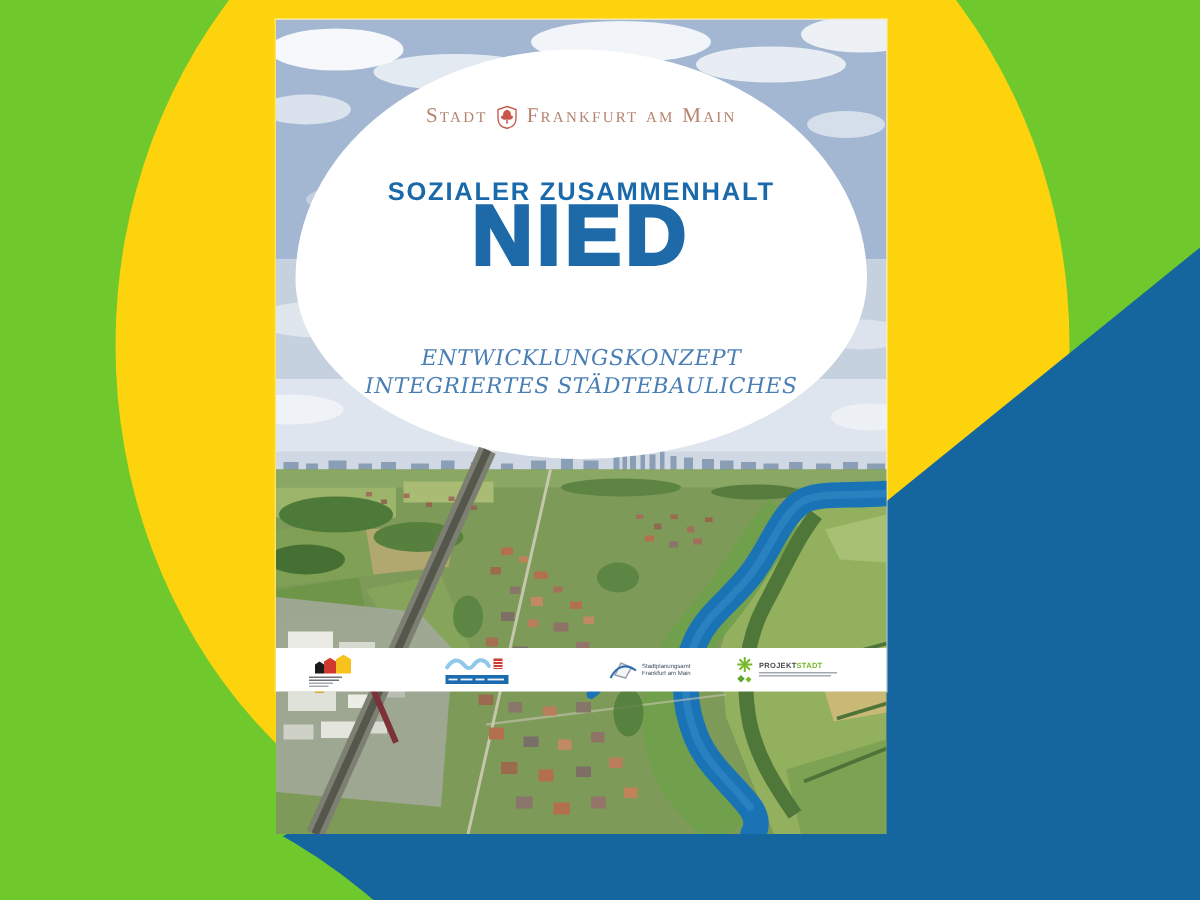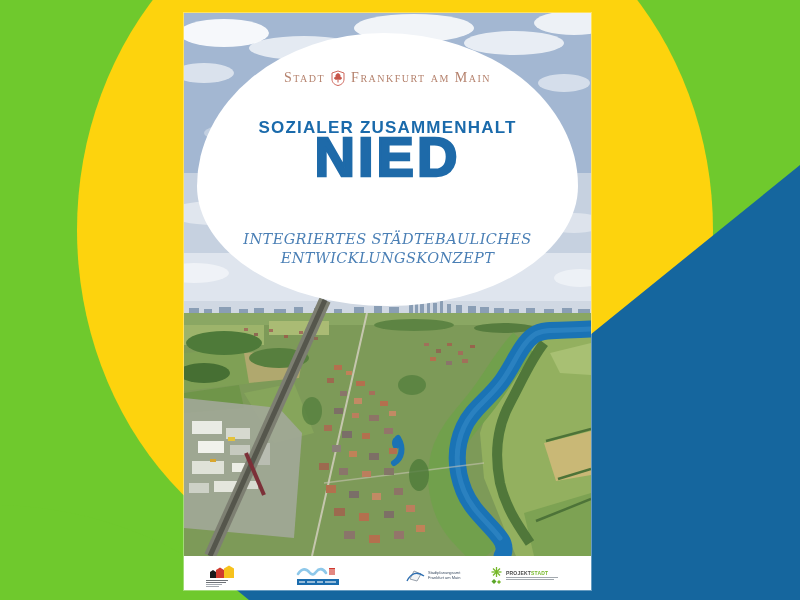"Stadt" .cover { height: 577px -> 448px }
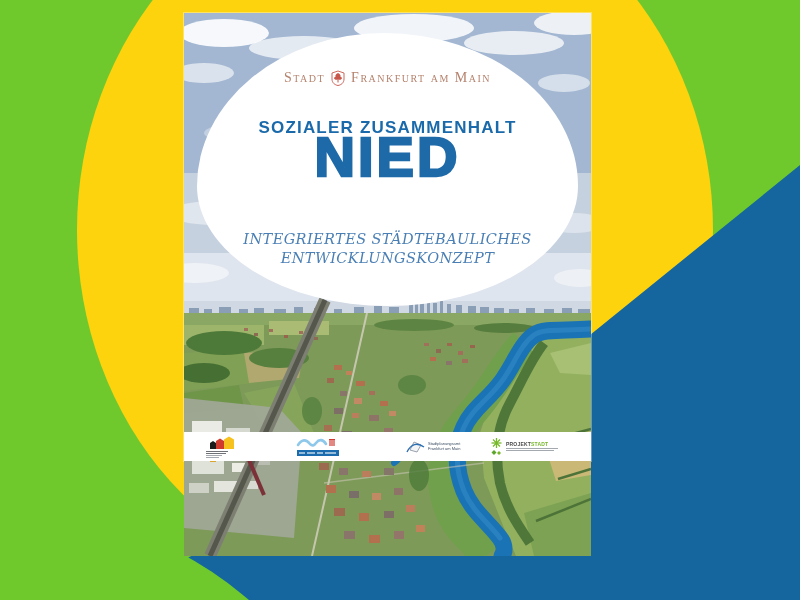"INTEGRIERTES STÄDTEBAULICHES" div { order: before "ENTWICKLUNGSKONZEPT" -> after "ENTWICKLUNGSKONZEPT" }
